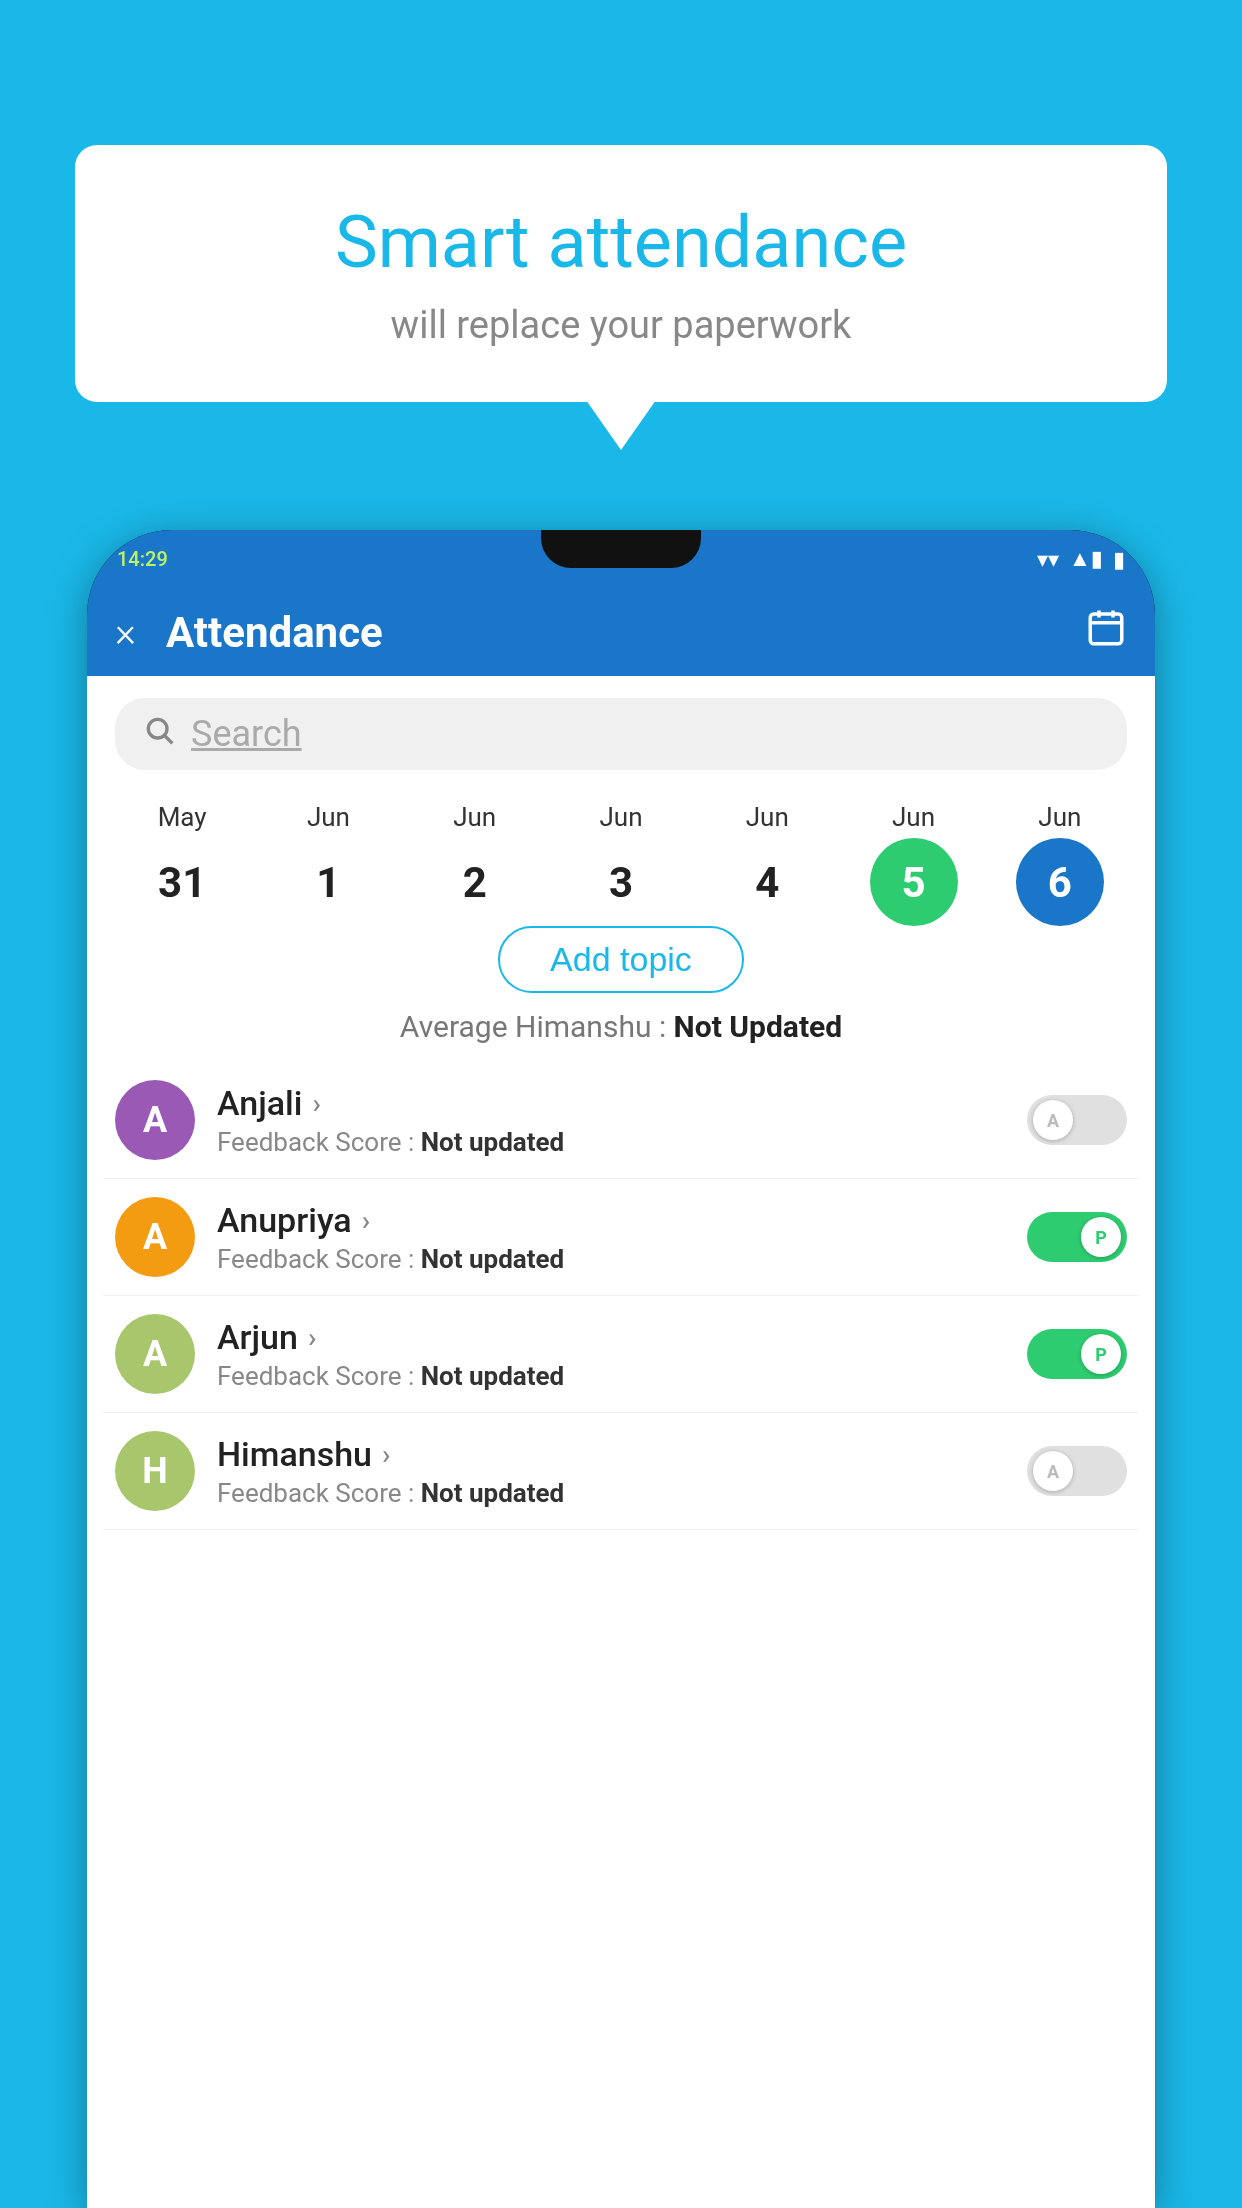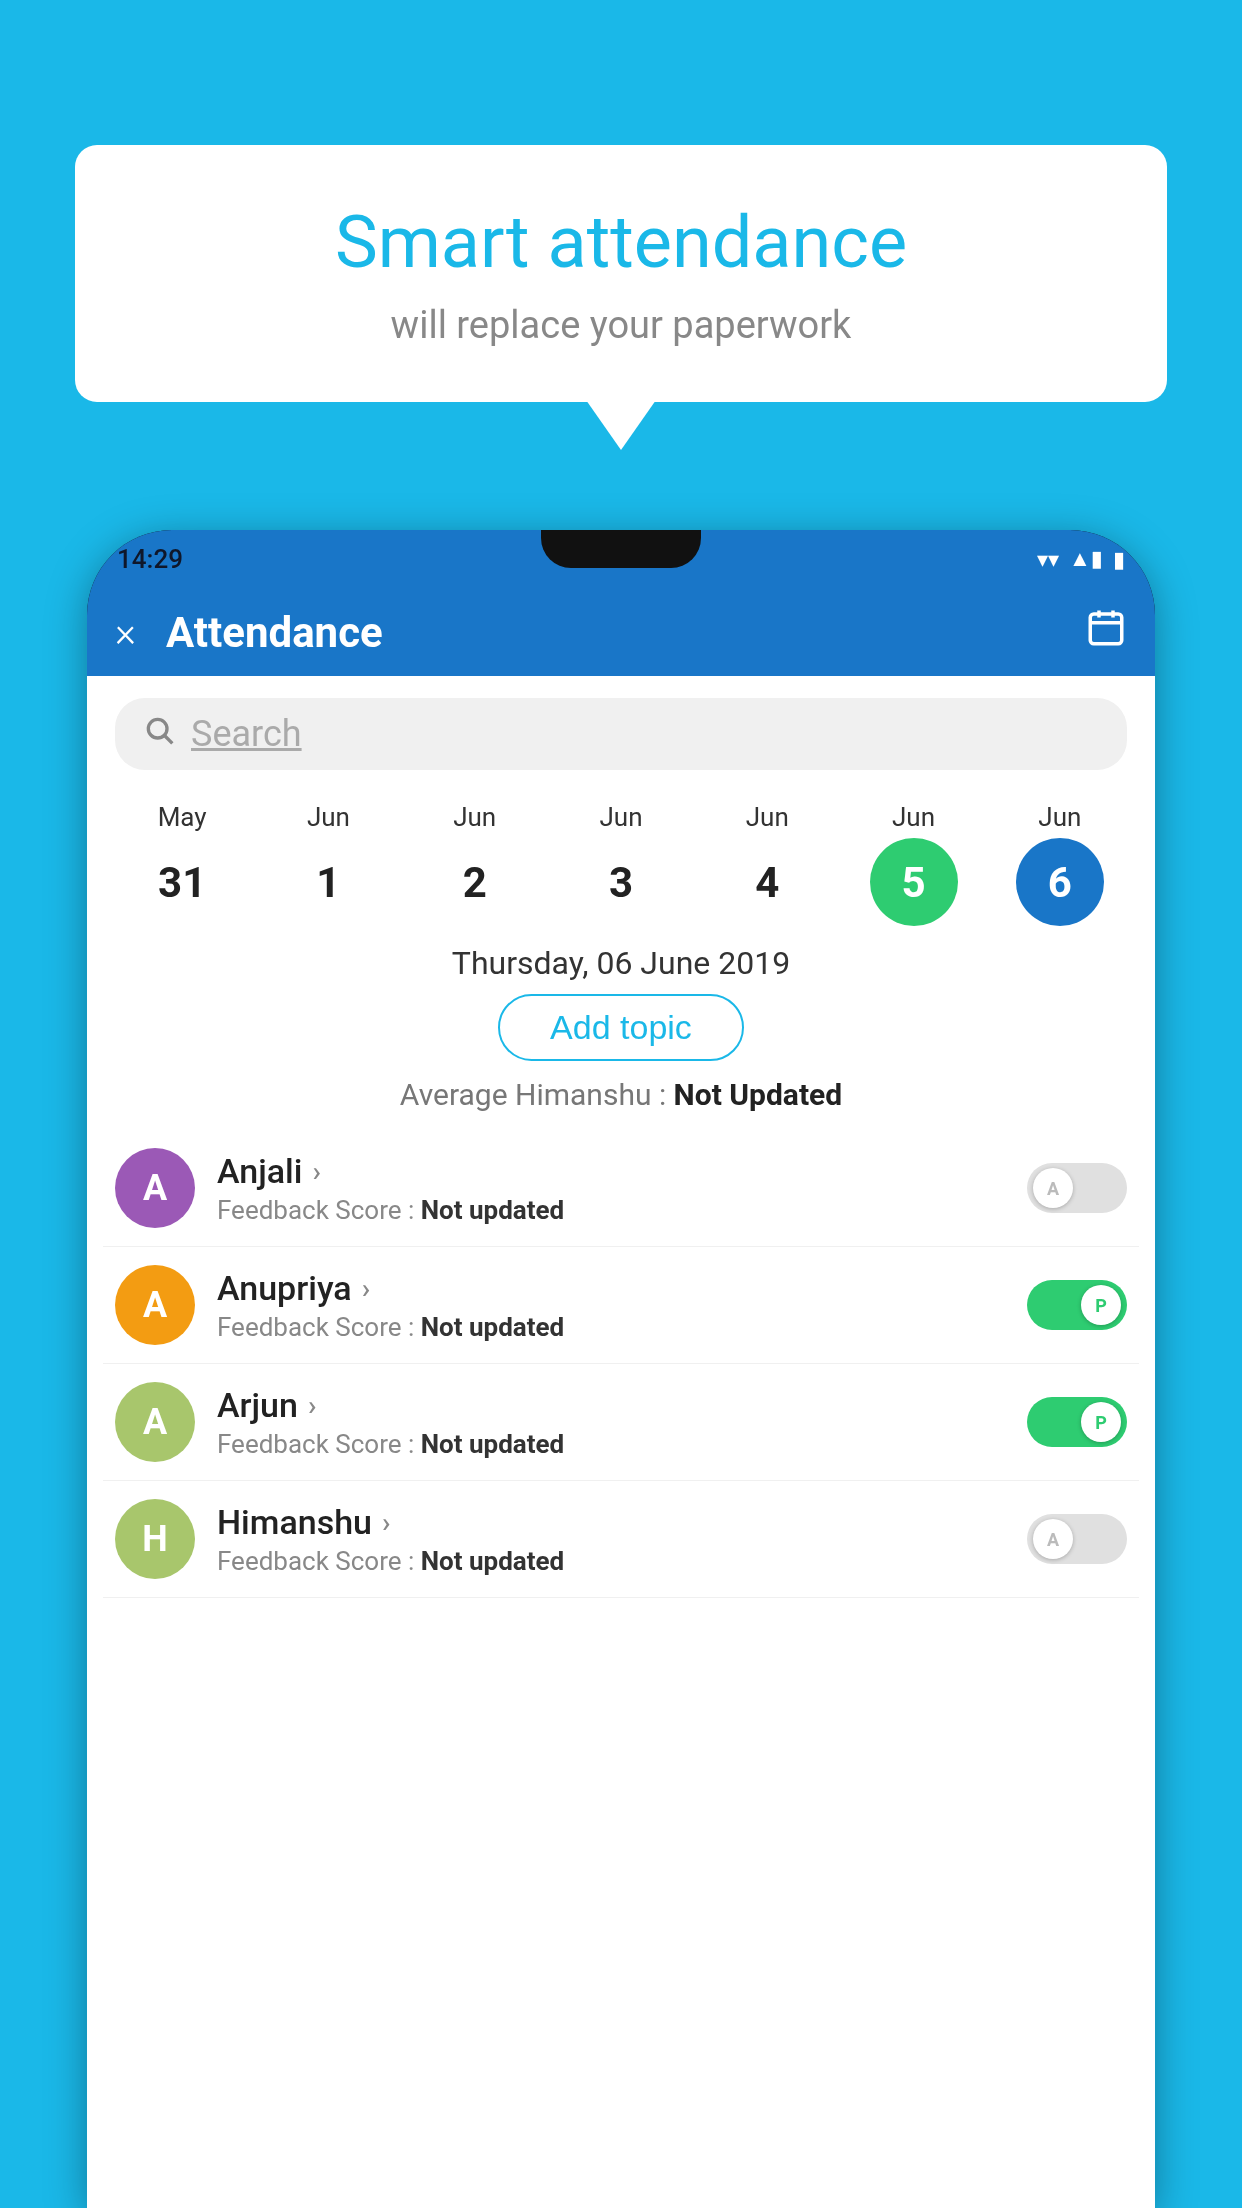"14:29" .status-time { color: #0f172a -> #bef264; font-size: 26px -> 20px }
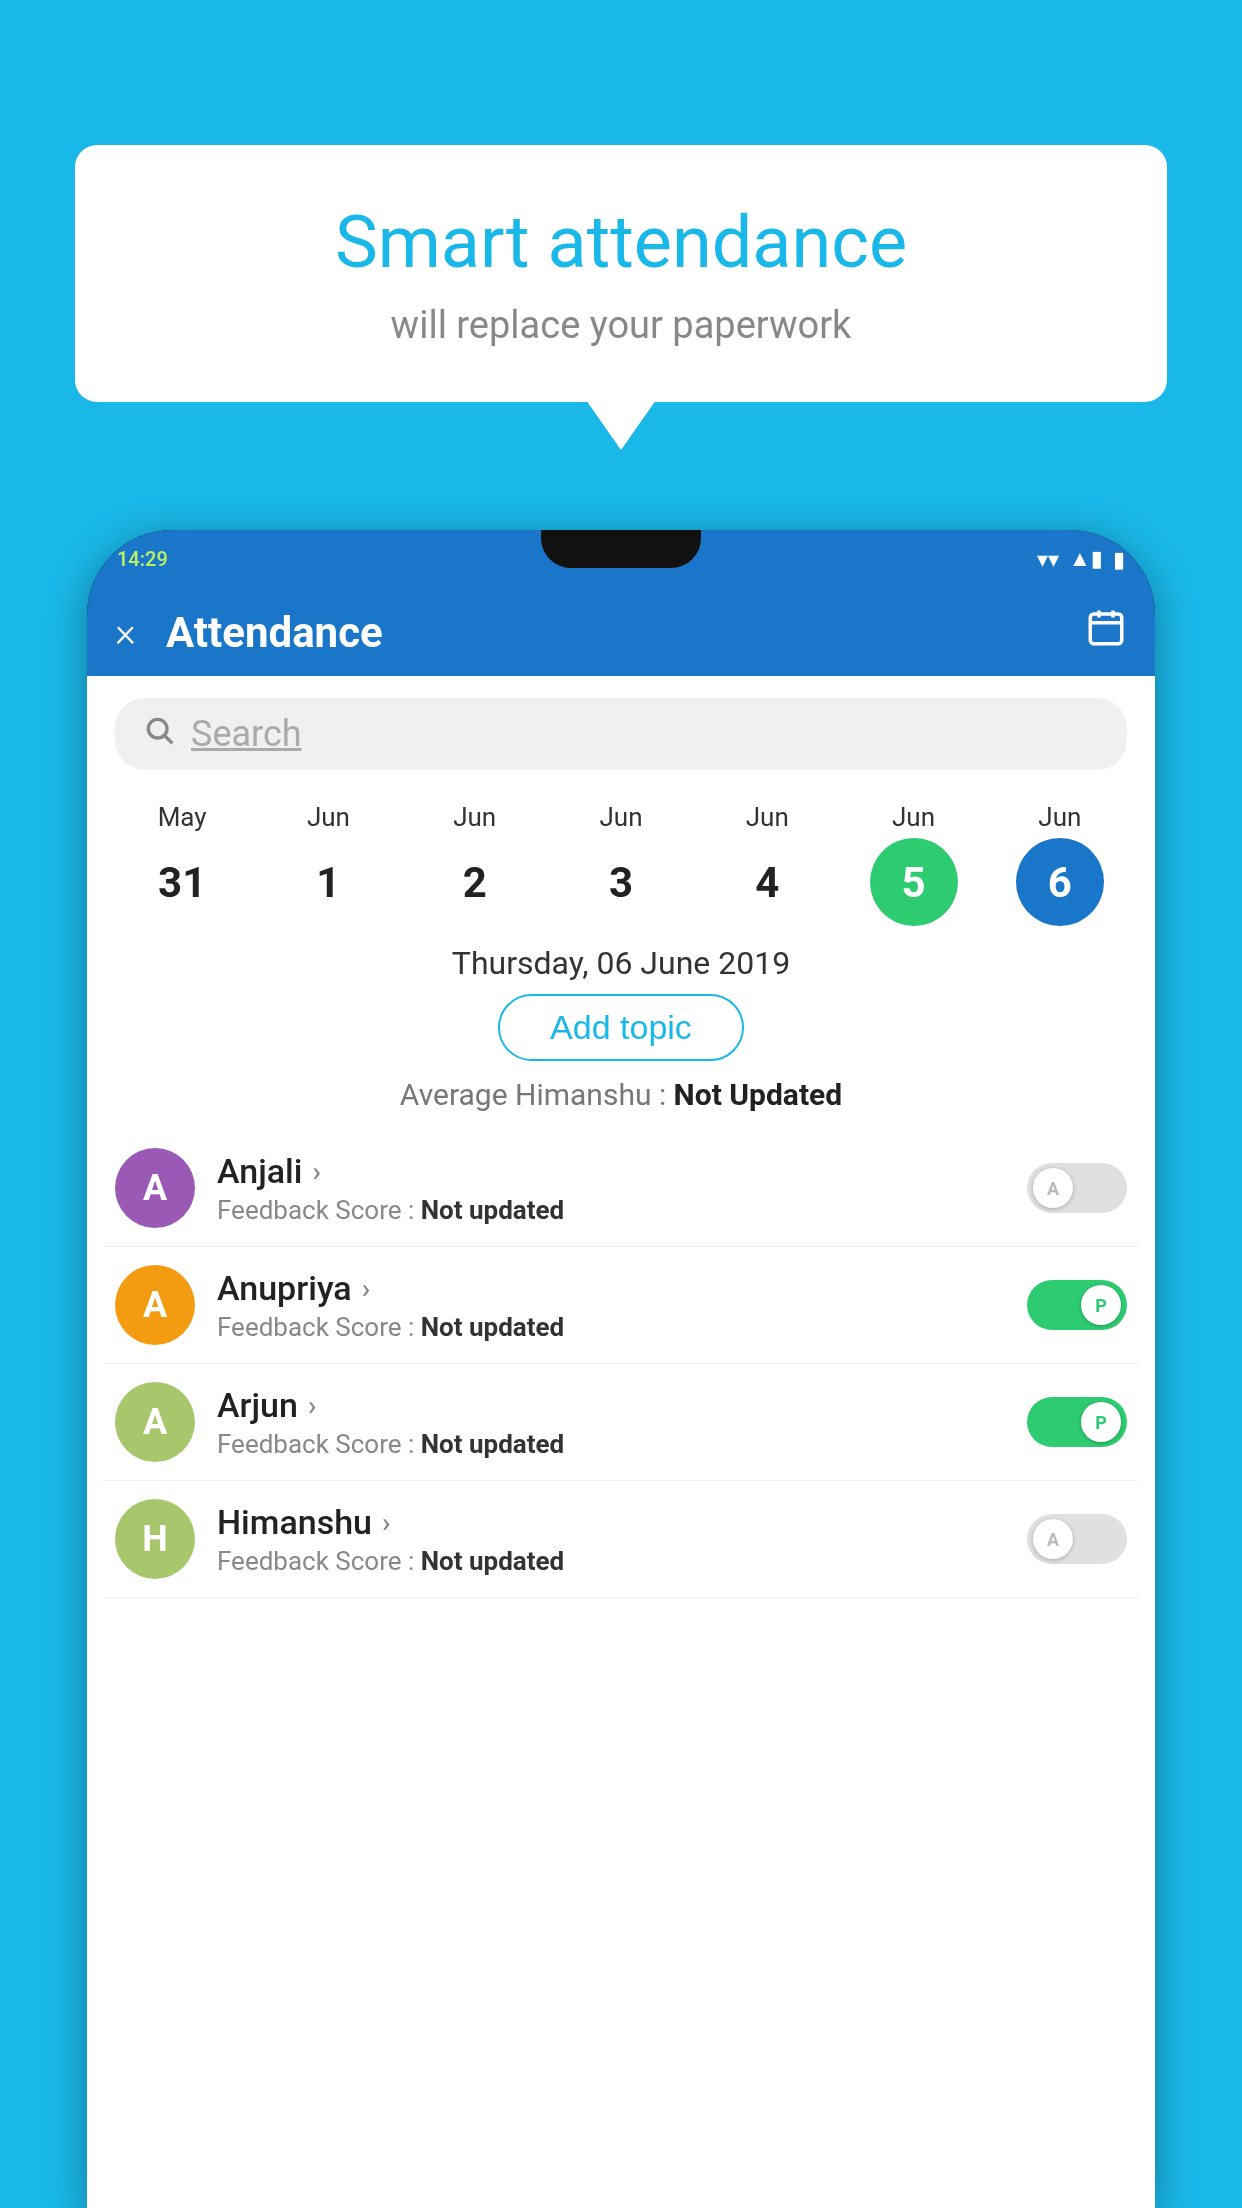"Thursday, 06 June 2019" div.date-label { html: <div>Thursday, 06 June 2019</div> -> none }
